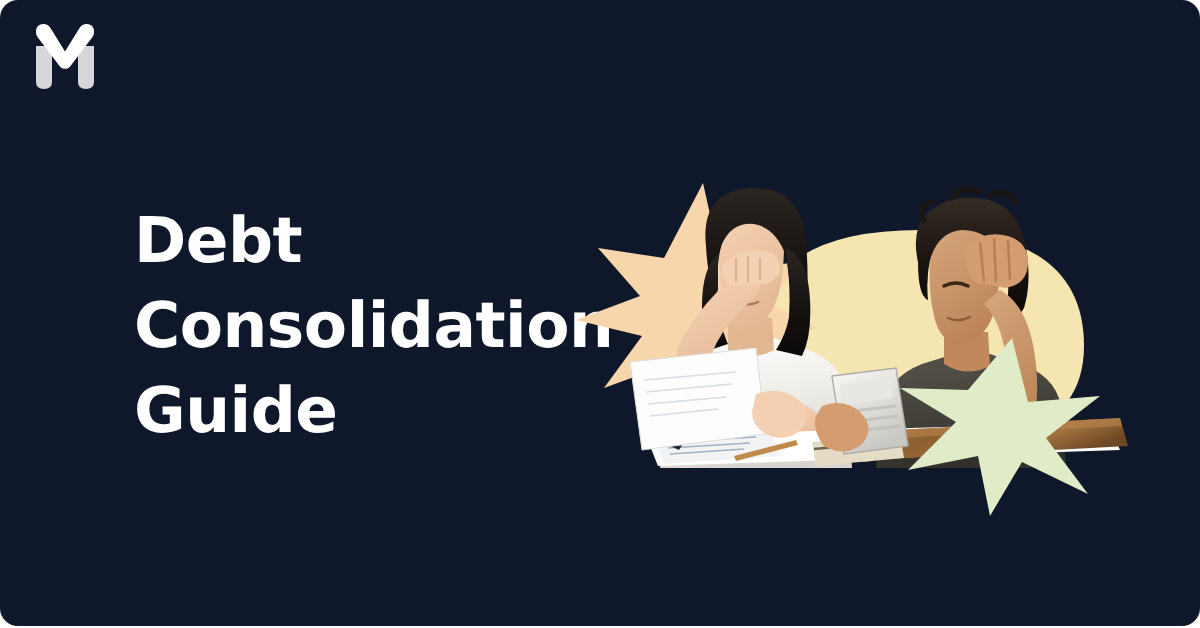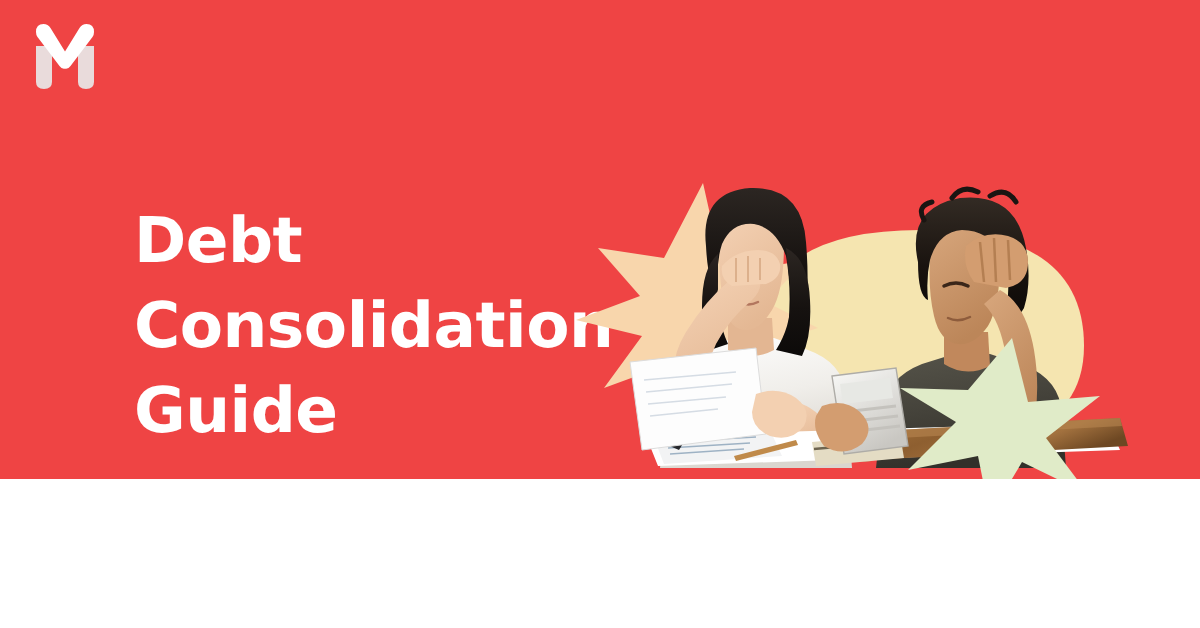"Debt" #banner { background: #ef4444 -> #0f172a; border-radius: none -> 18px; height: 479px -> 626px }
